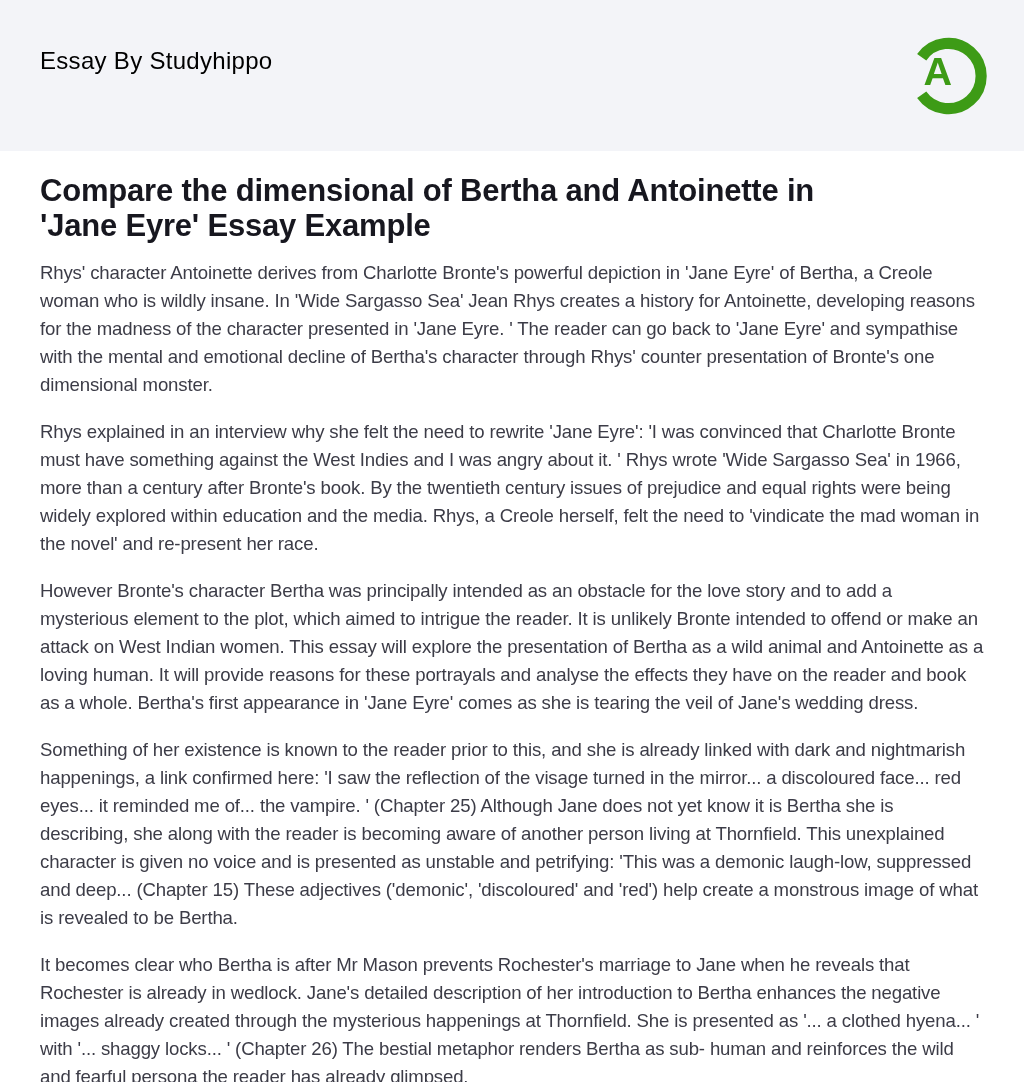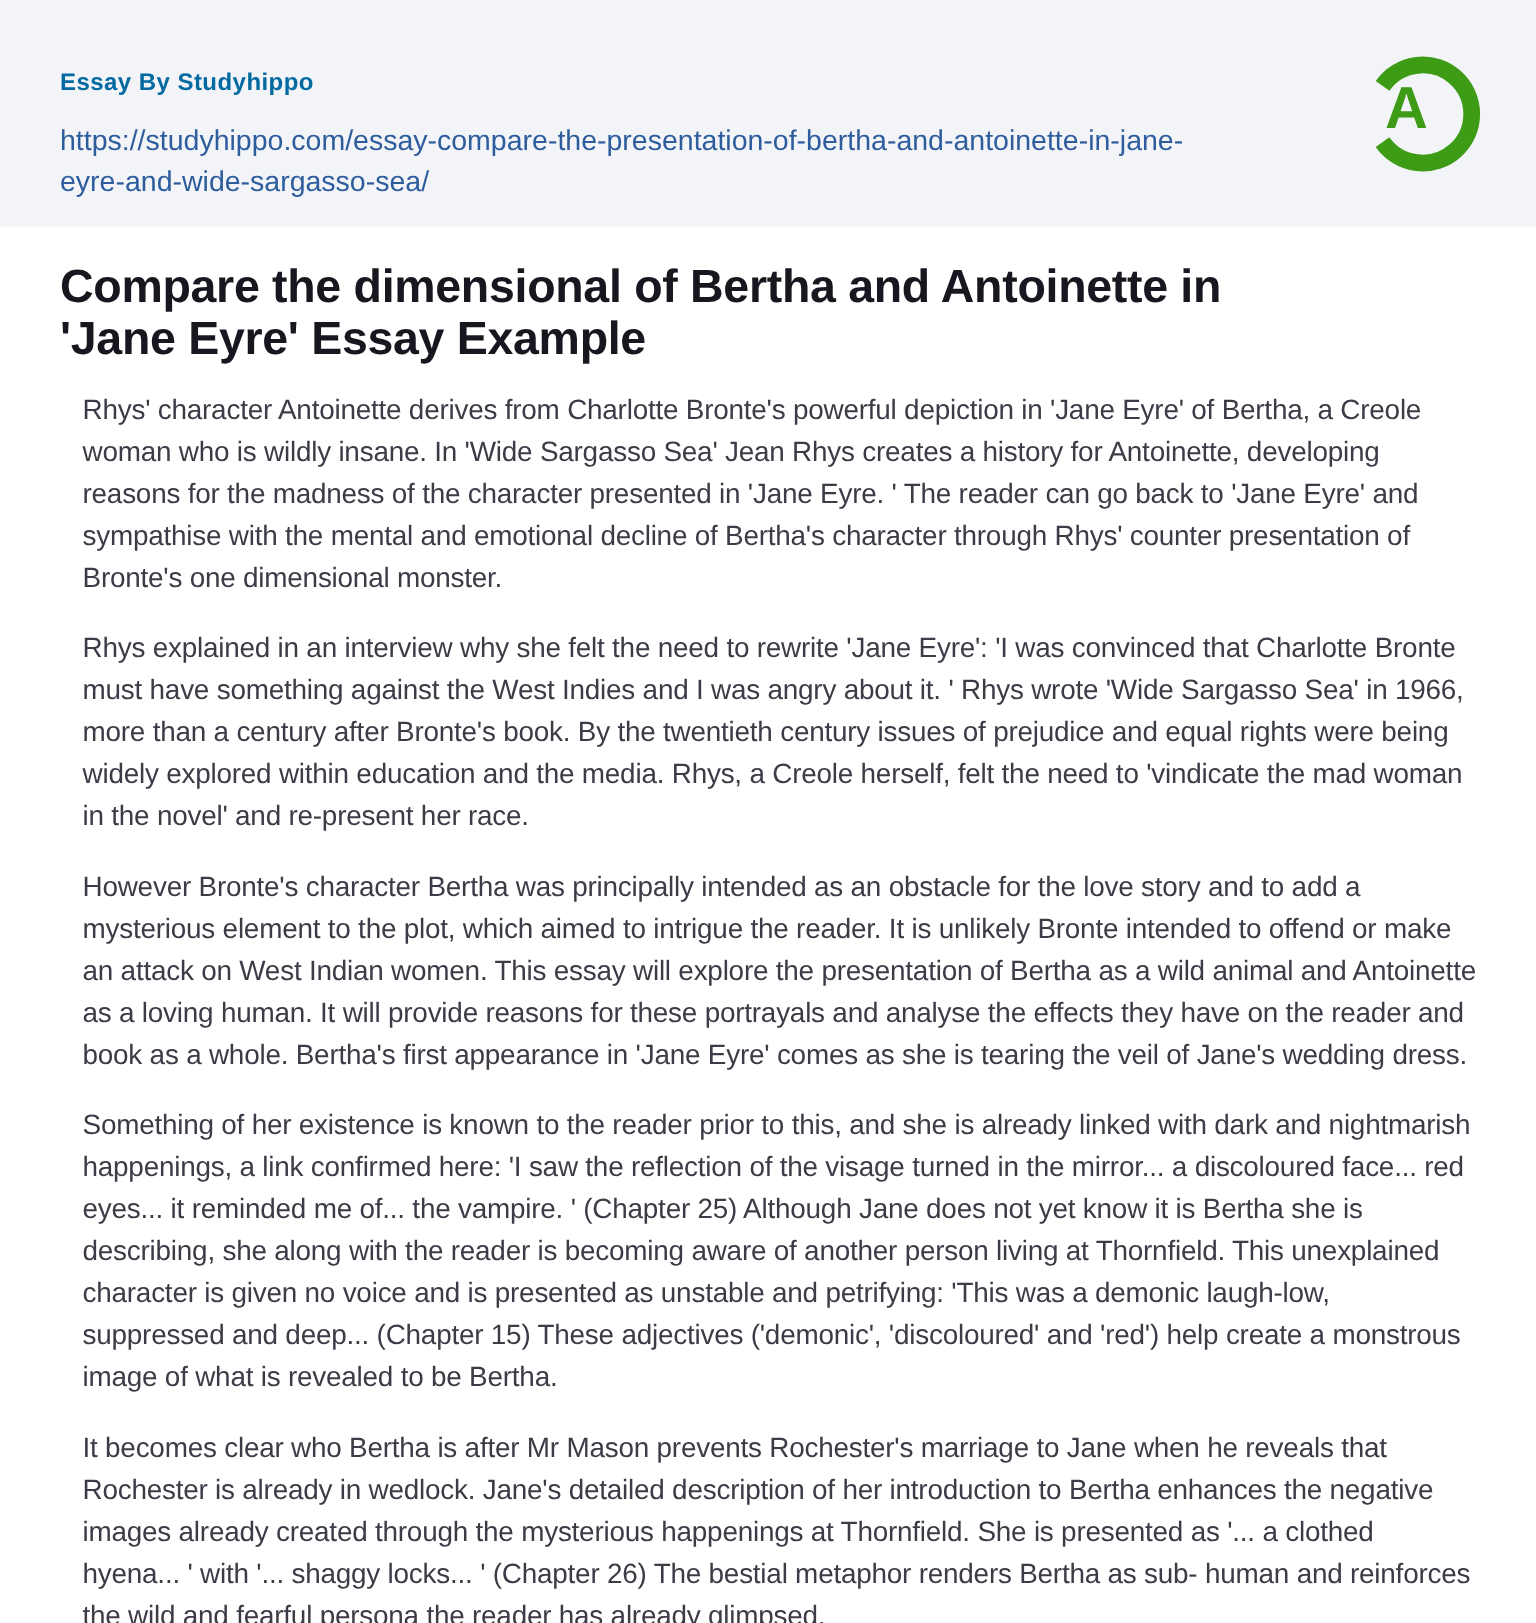"Essay By Studyhippo" .site-title { color: #0369a1 -> #000000; font-size: 16px -> 24px; font-weight: 700 -> 400 }
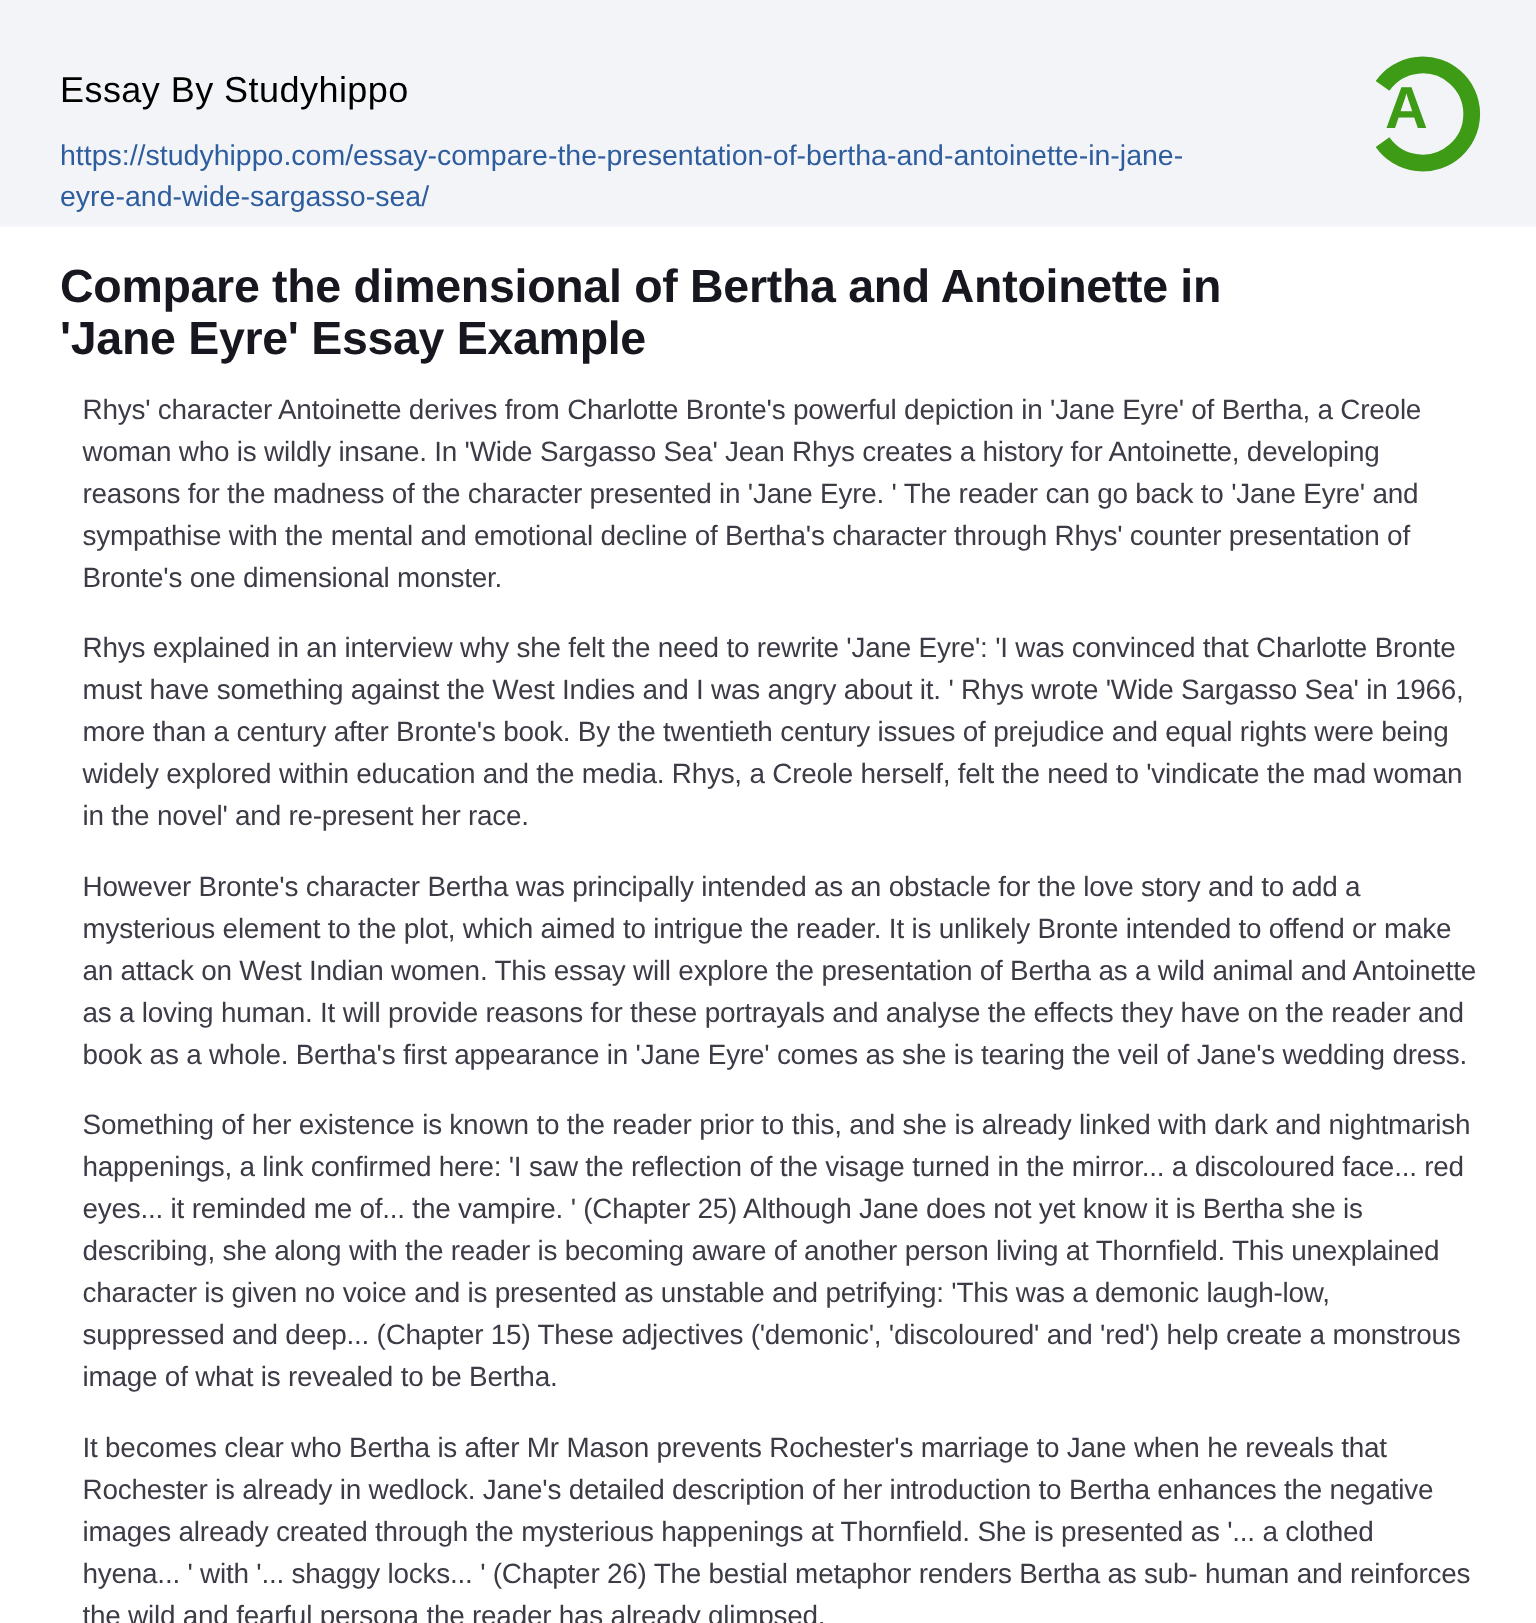"https://studyhippo.com/essay-compare-the" a.site-url { html: <a>https://studyhippo.com/essay-compare-the-presentation-of-bertha-and-antoinette-in-jane-eyre-and-wide-sargasso-sea/</a> -> none }
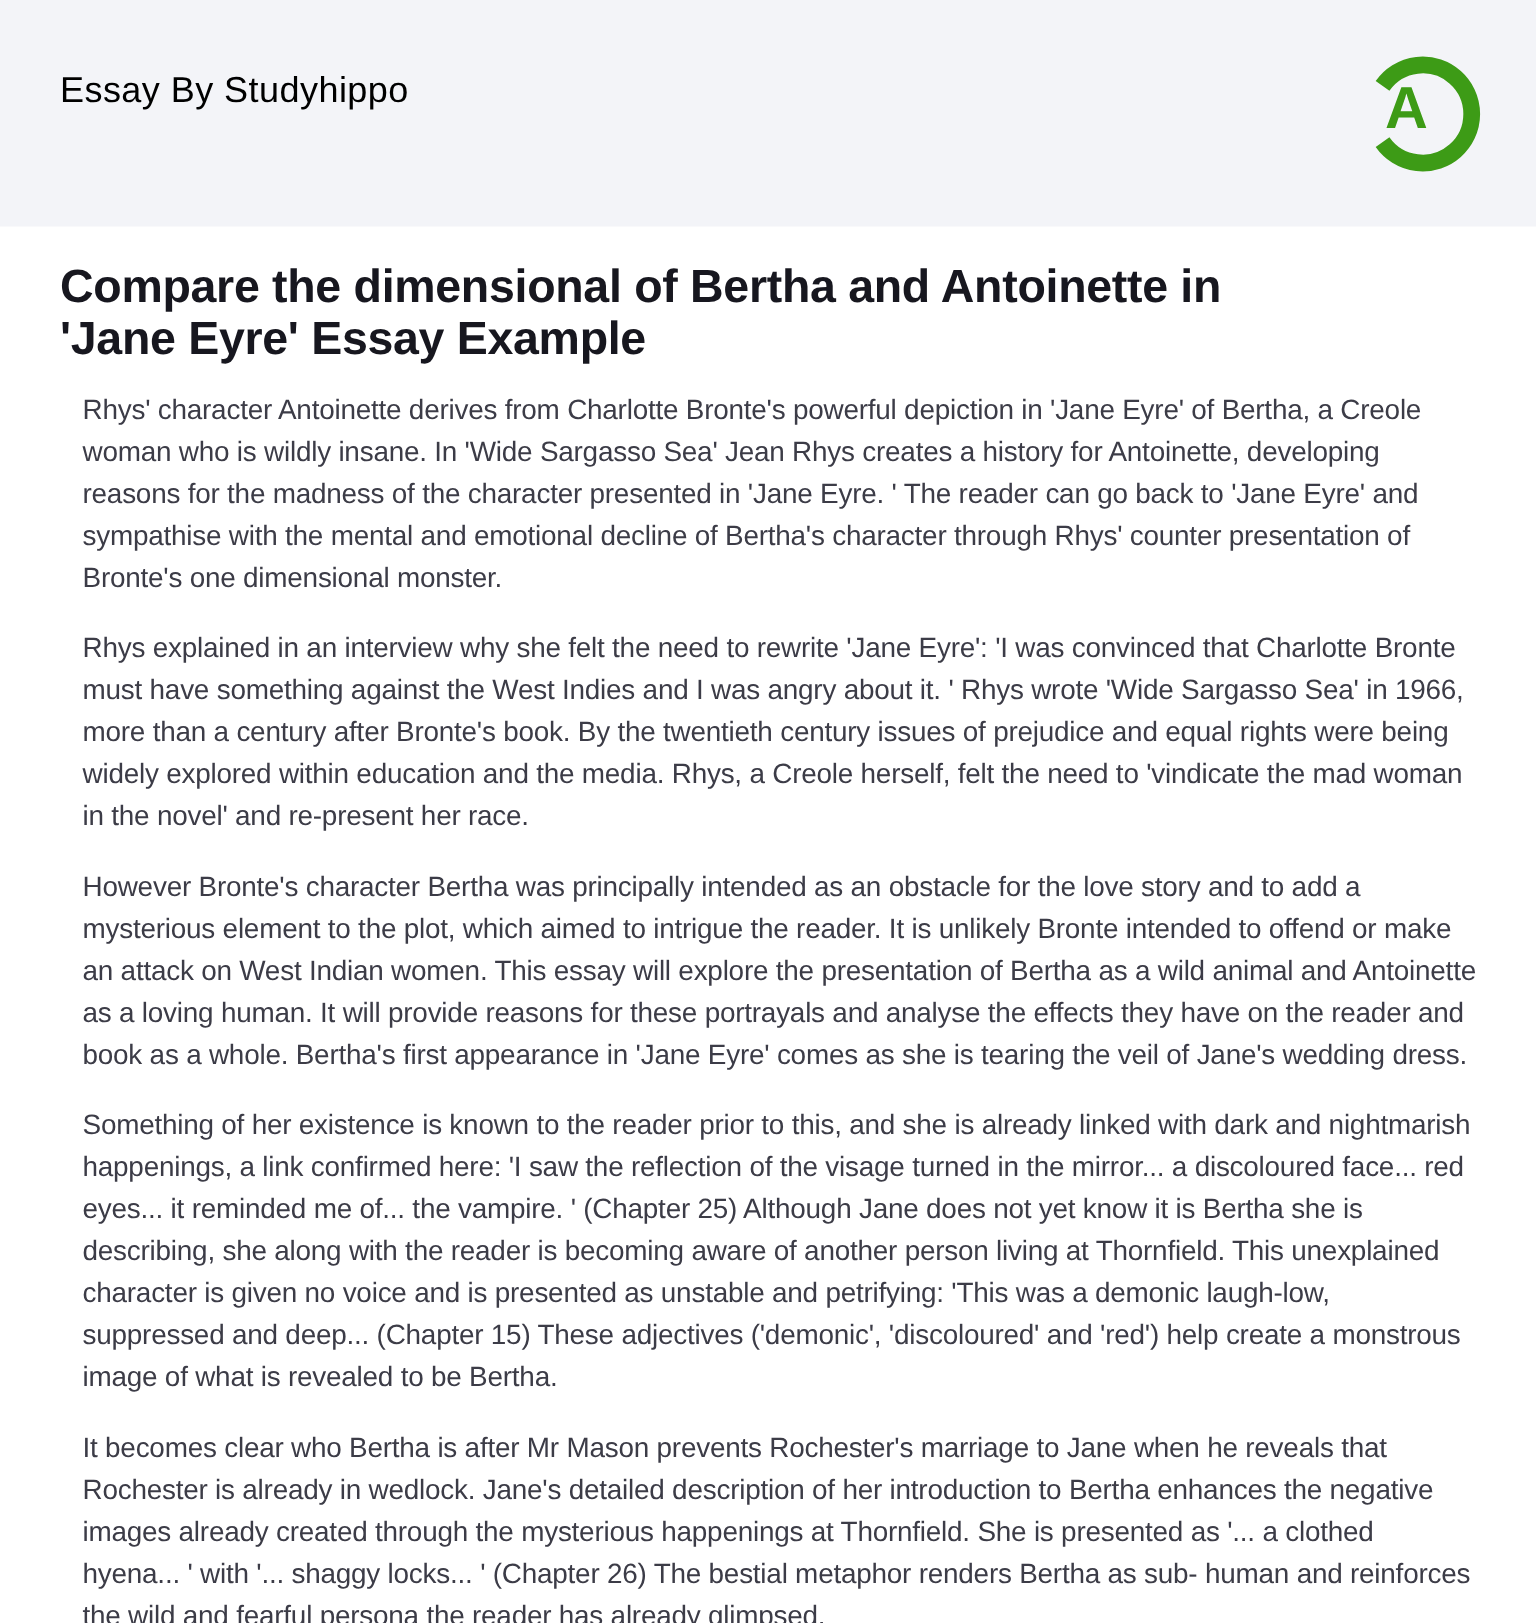"Rhys' character Antoinette derives from" .para { margin-left: 15px -> none }
